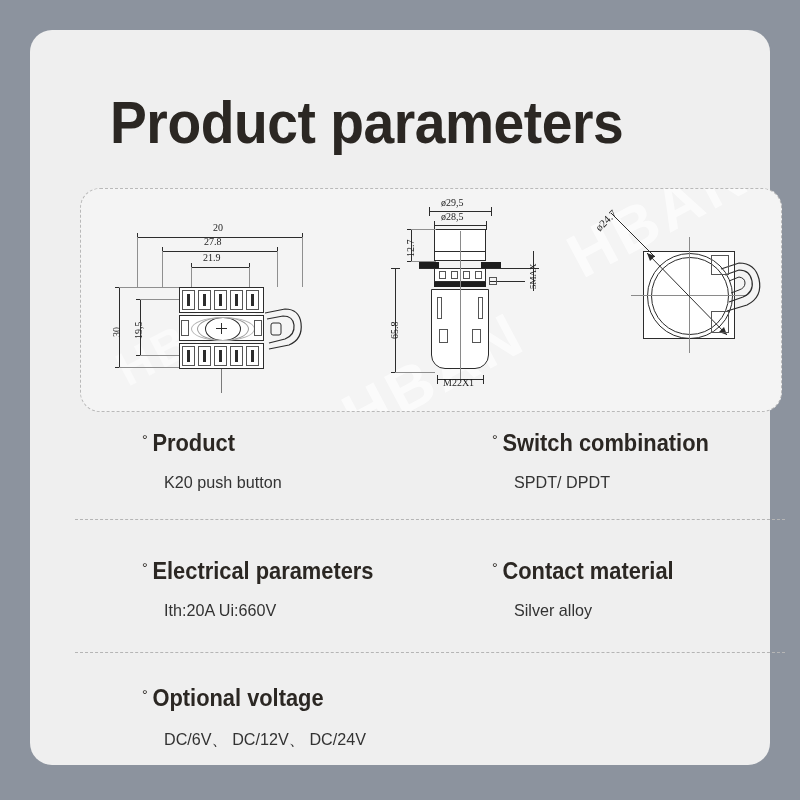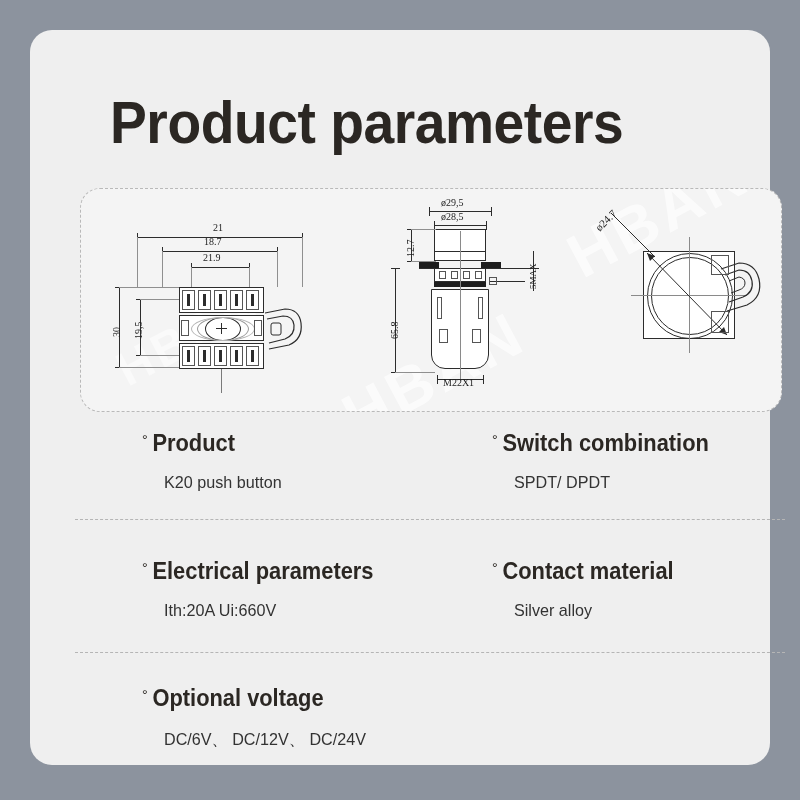"21" div.dim { text: 21 -> 20 }
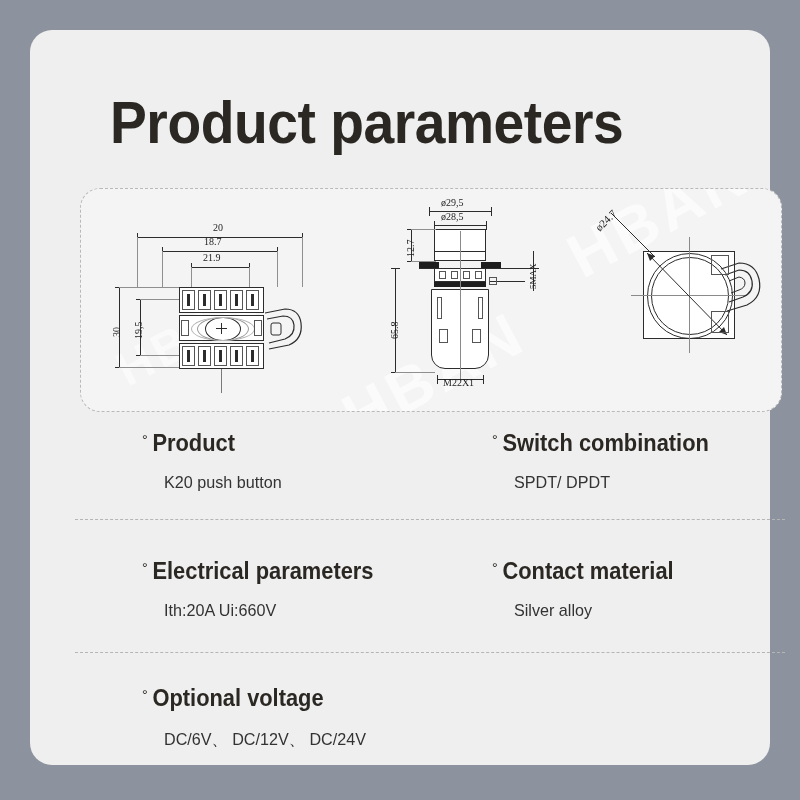"18.7" div.dim { text: 18.7 -> 27.8 }
